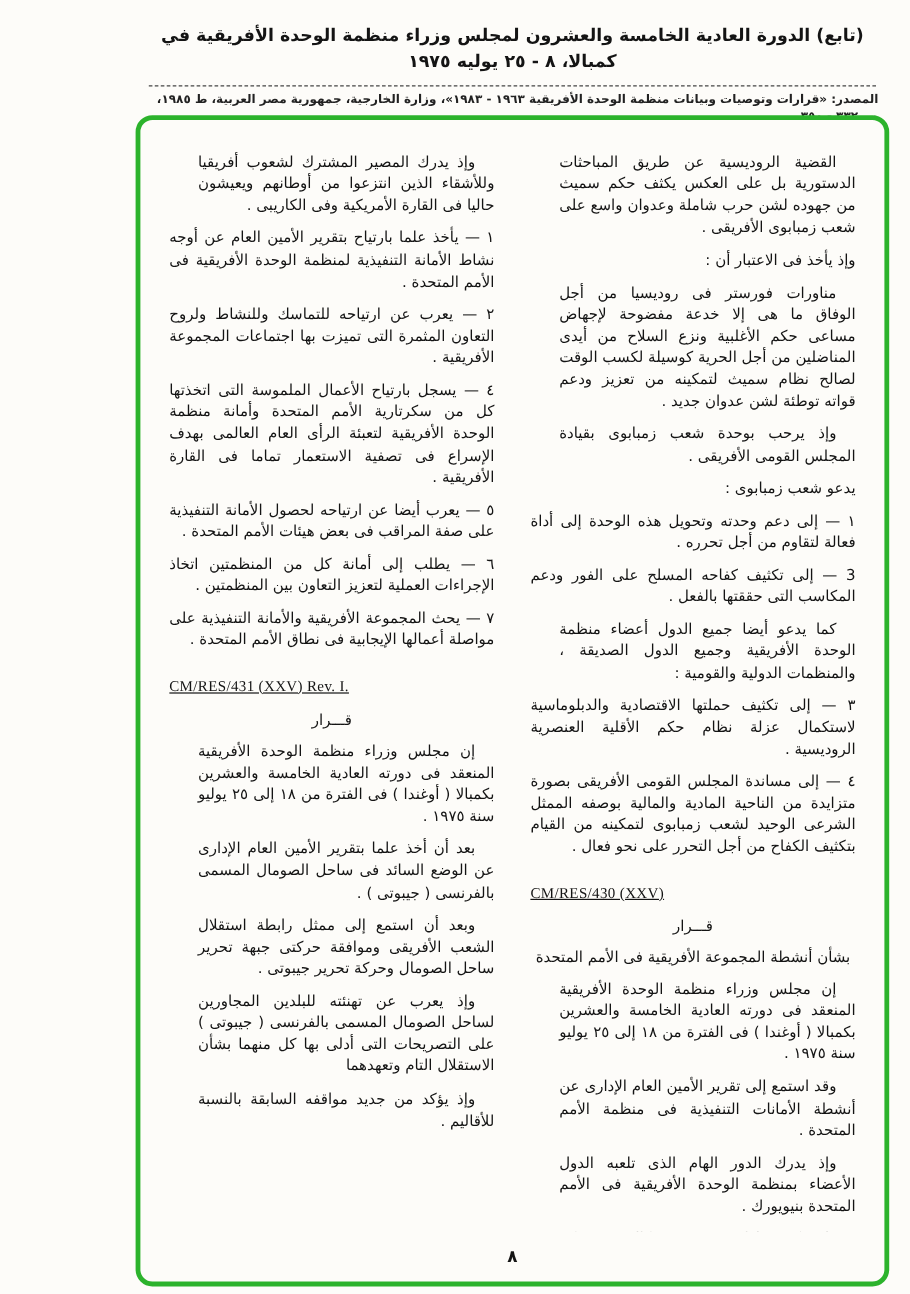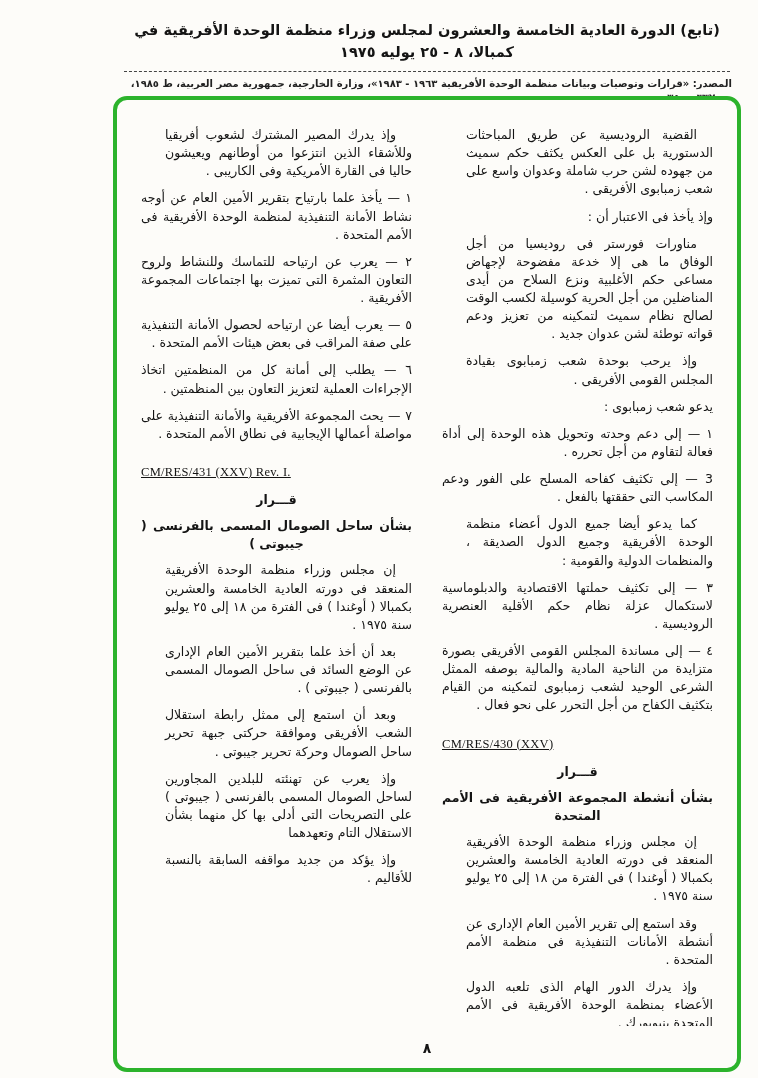"٤ — يسجل بارتياح الأعمال" p { html: none -> <p>٤ — يسجل بارتياح الأعمال الملموسة التى اتخذتها كل من سكرتارية الأمم المتحدة وأمانة منظمة الوحدة الأفريقية لتعبئة الرأى العام العالمى بهدف الإسراع فى تصفية الاستعمار تماما فى القارة الأفريقية .</p> }
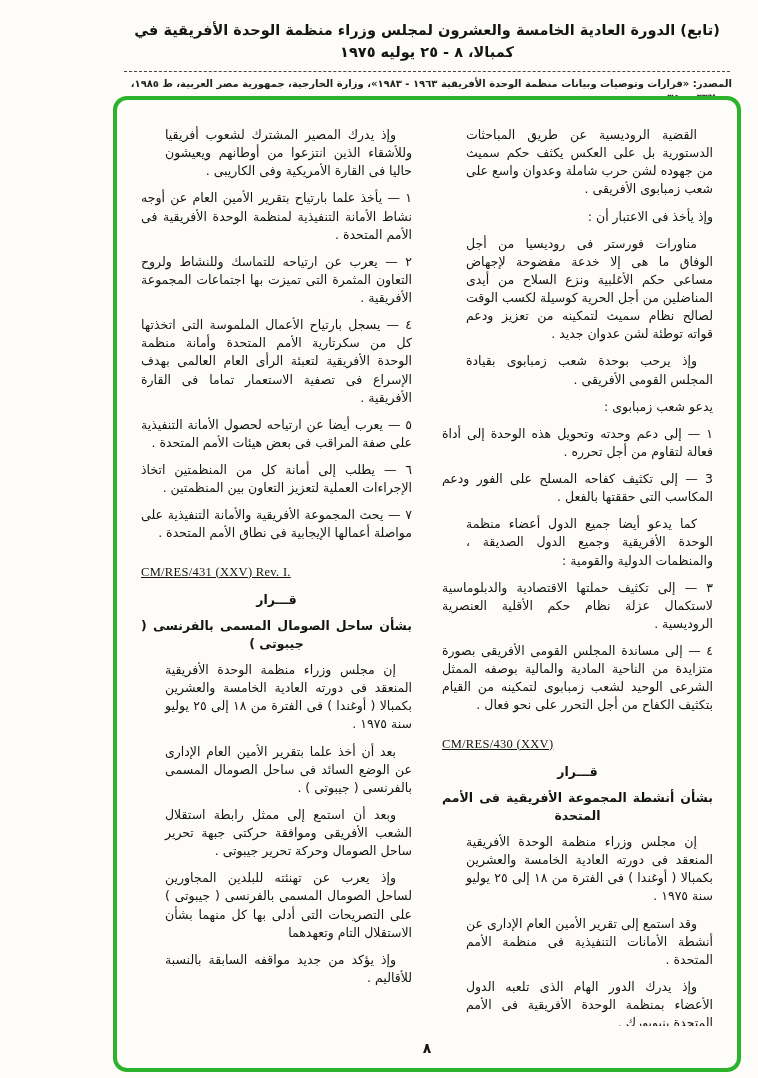"قـــرار" .heading-center { font-weight: bold -> normal }
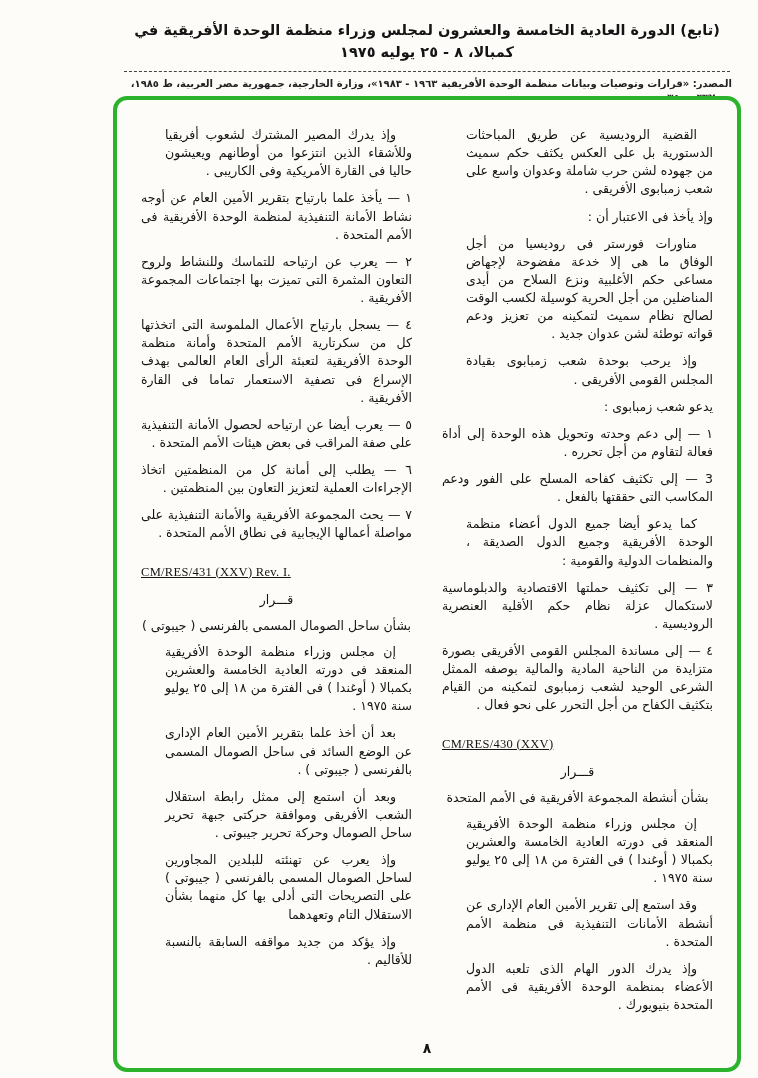"بشأن ساحل الصومال المسمى بالفرنسى" p.heading-center { html: <p>بشأن ساحل الصومال المسمى بالفرنسى ( جيبوتى )</p> -> none }
